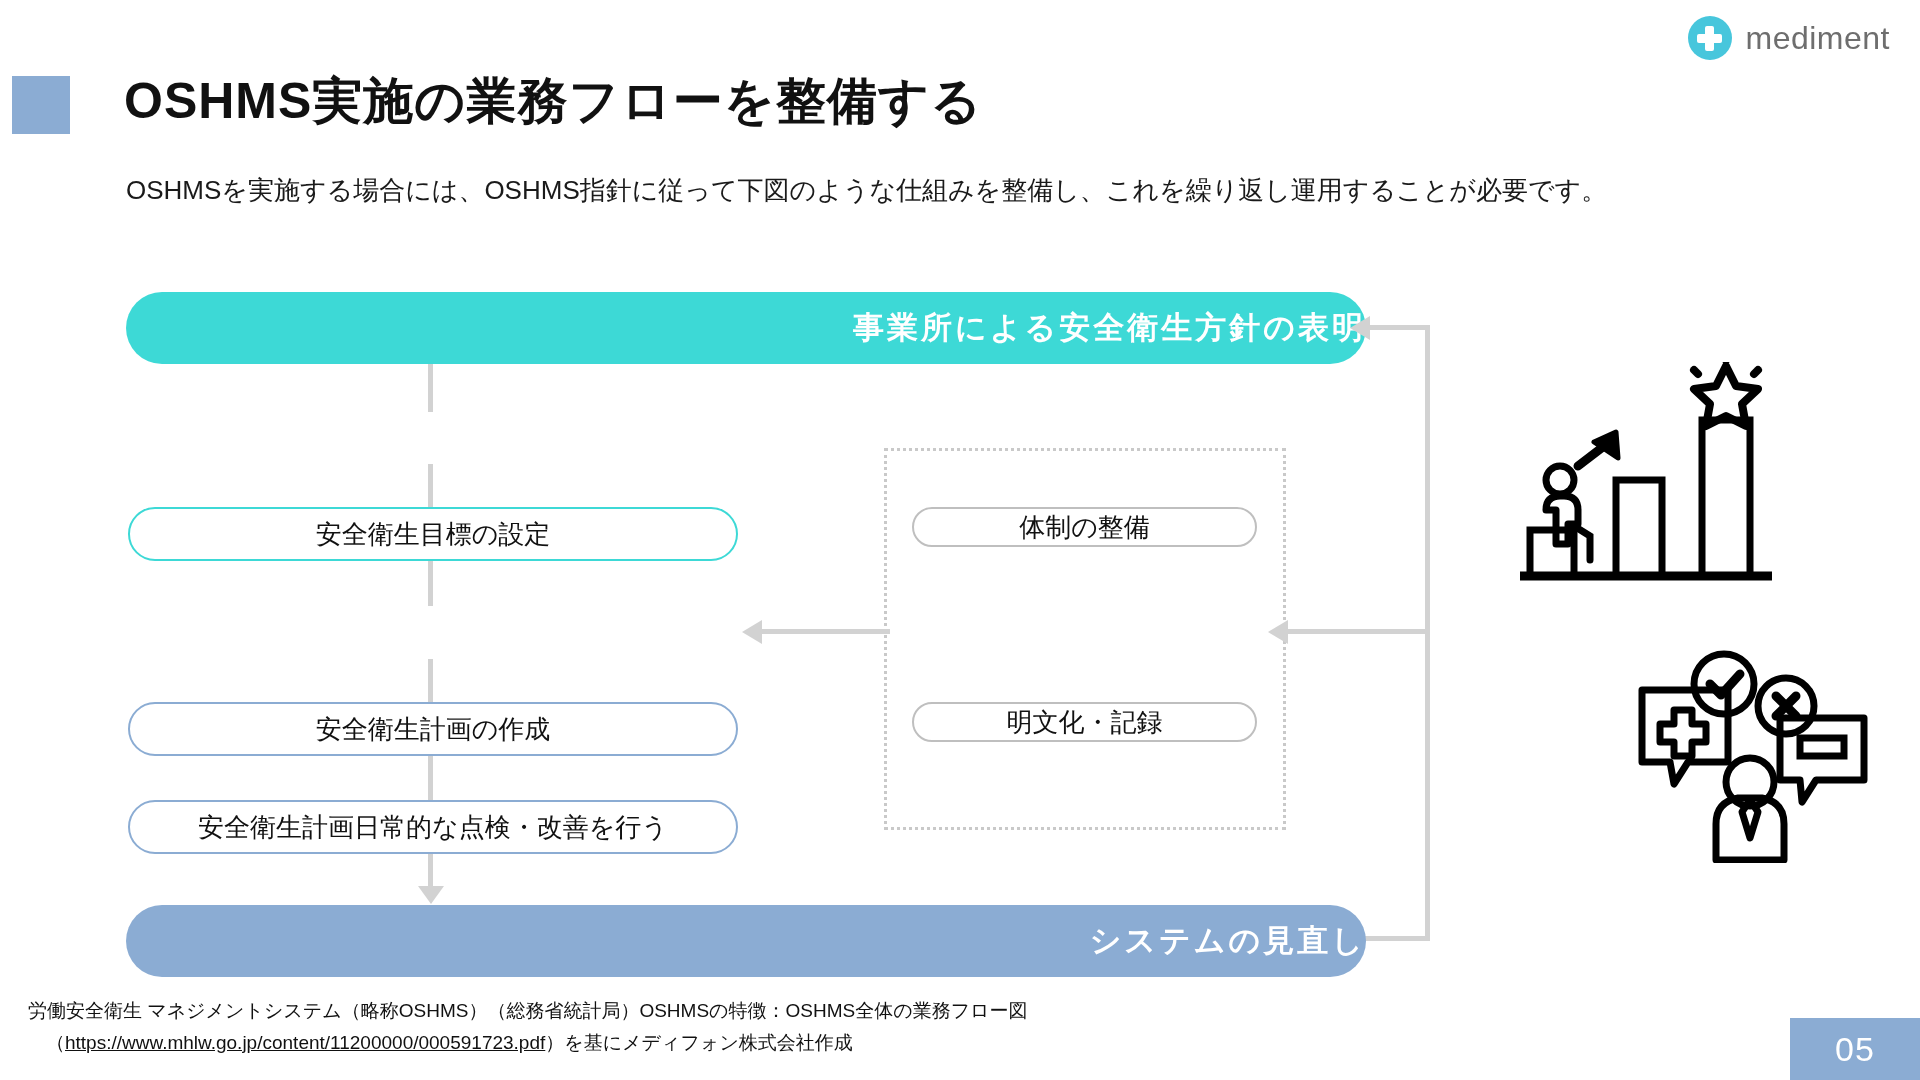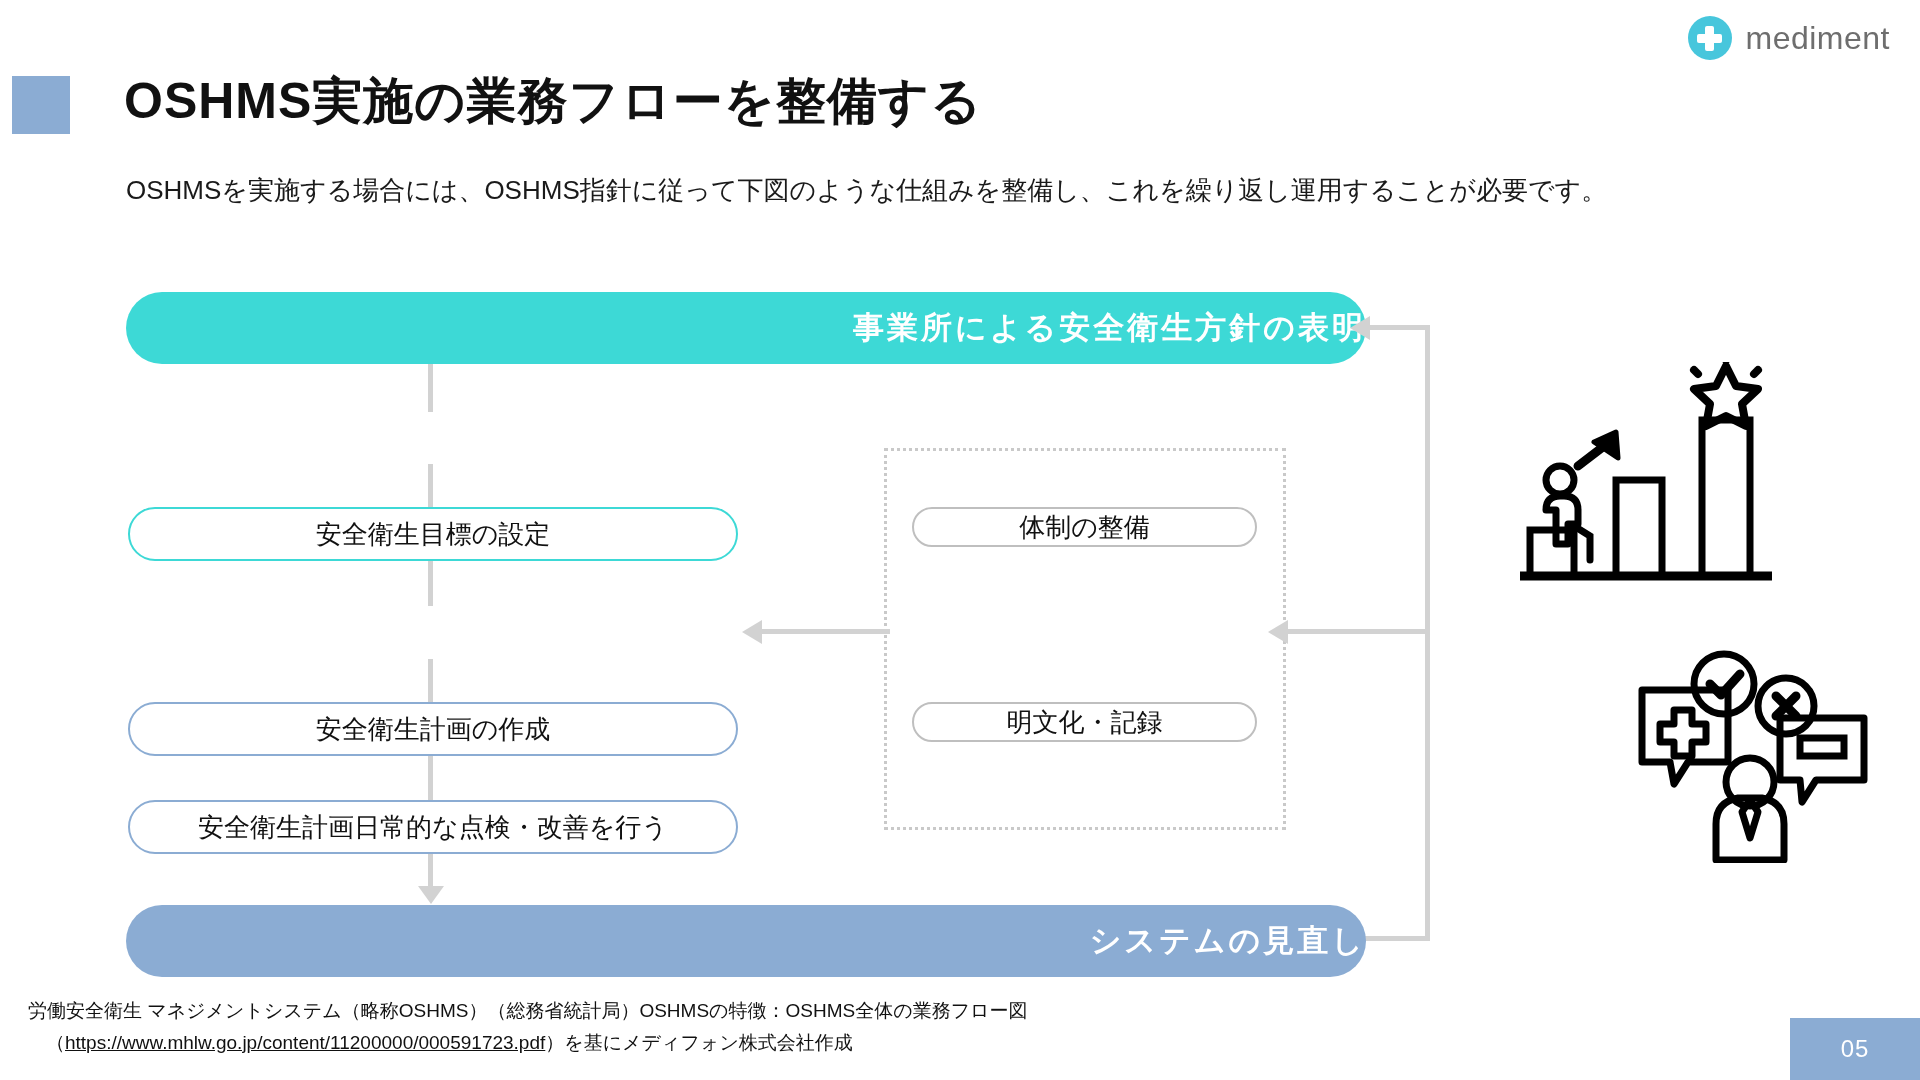"05" .page-badge { font-size: 24px -> 34px }
